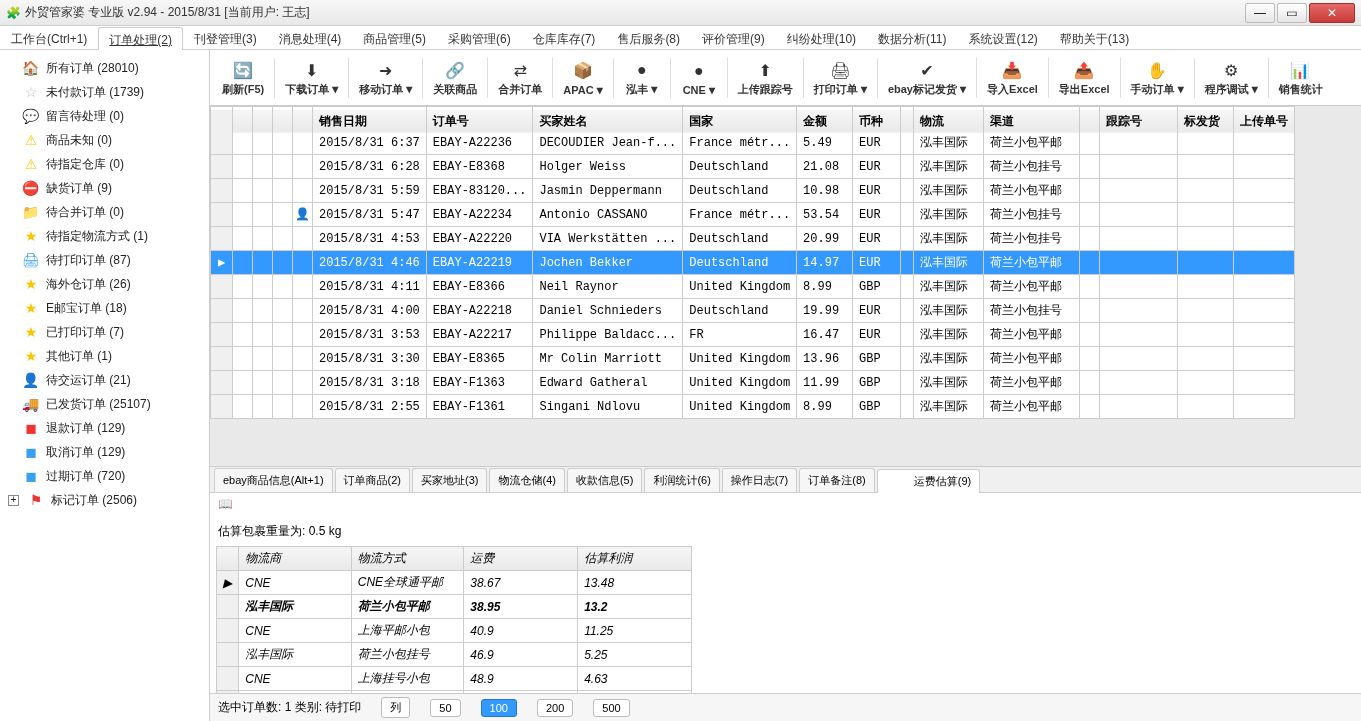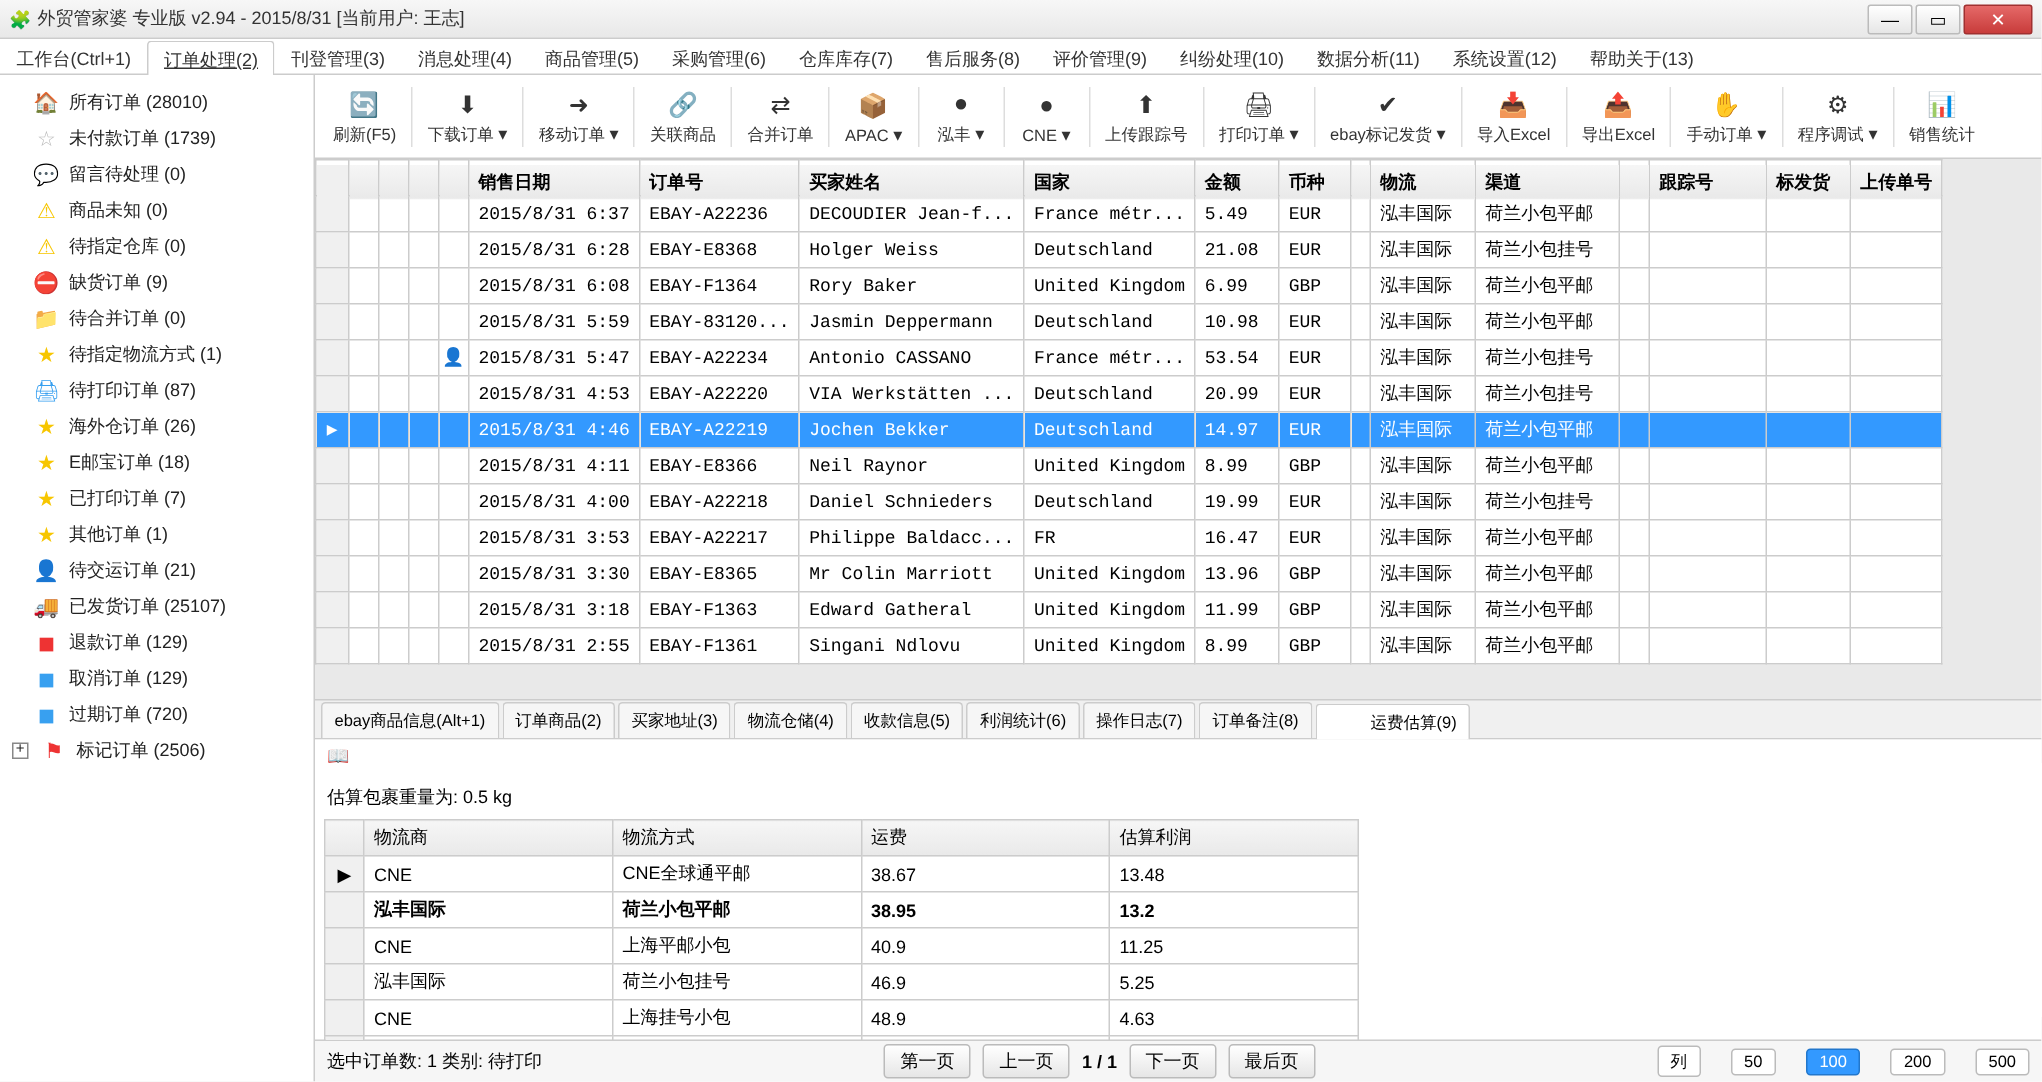"刷新(F5)" .toolbar .btn .tlbl { font-weight: none -> bold }
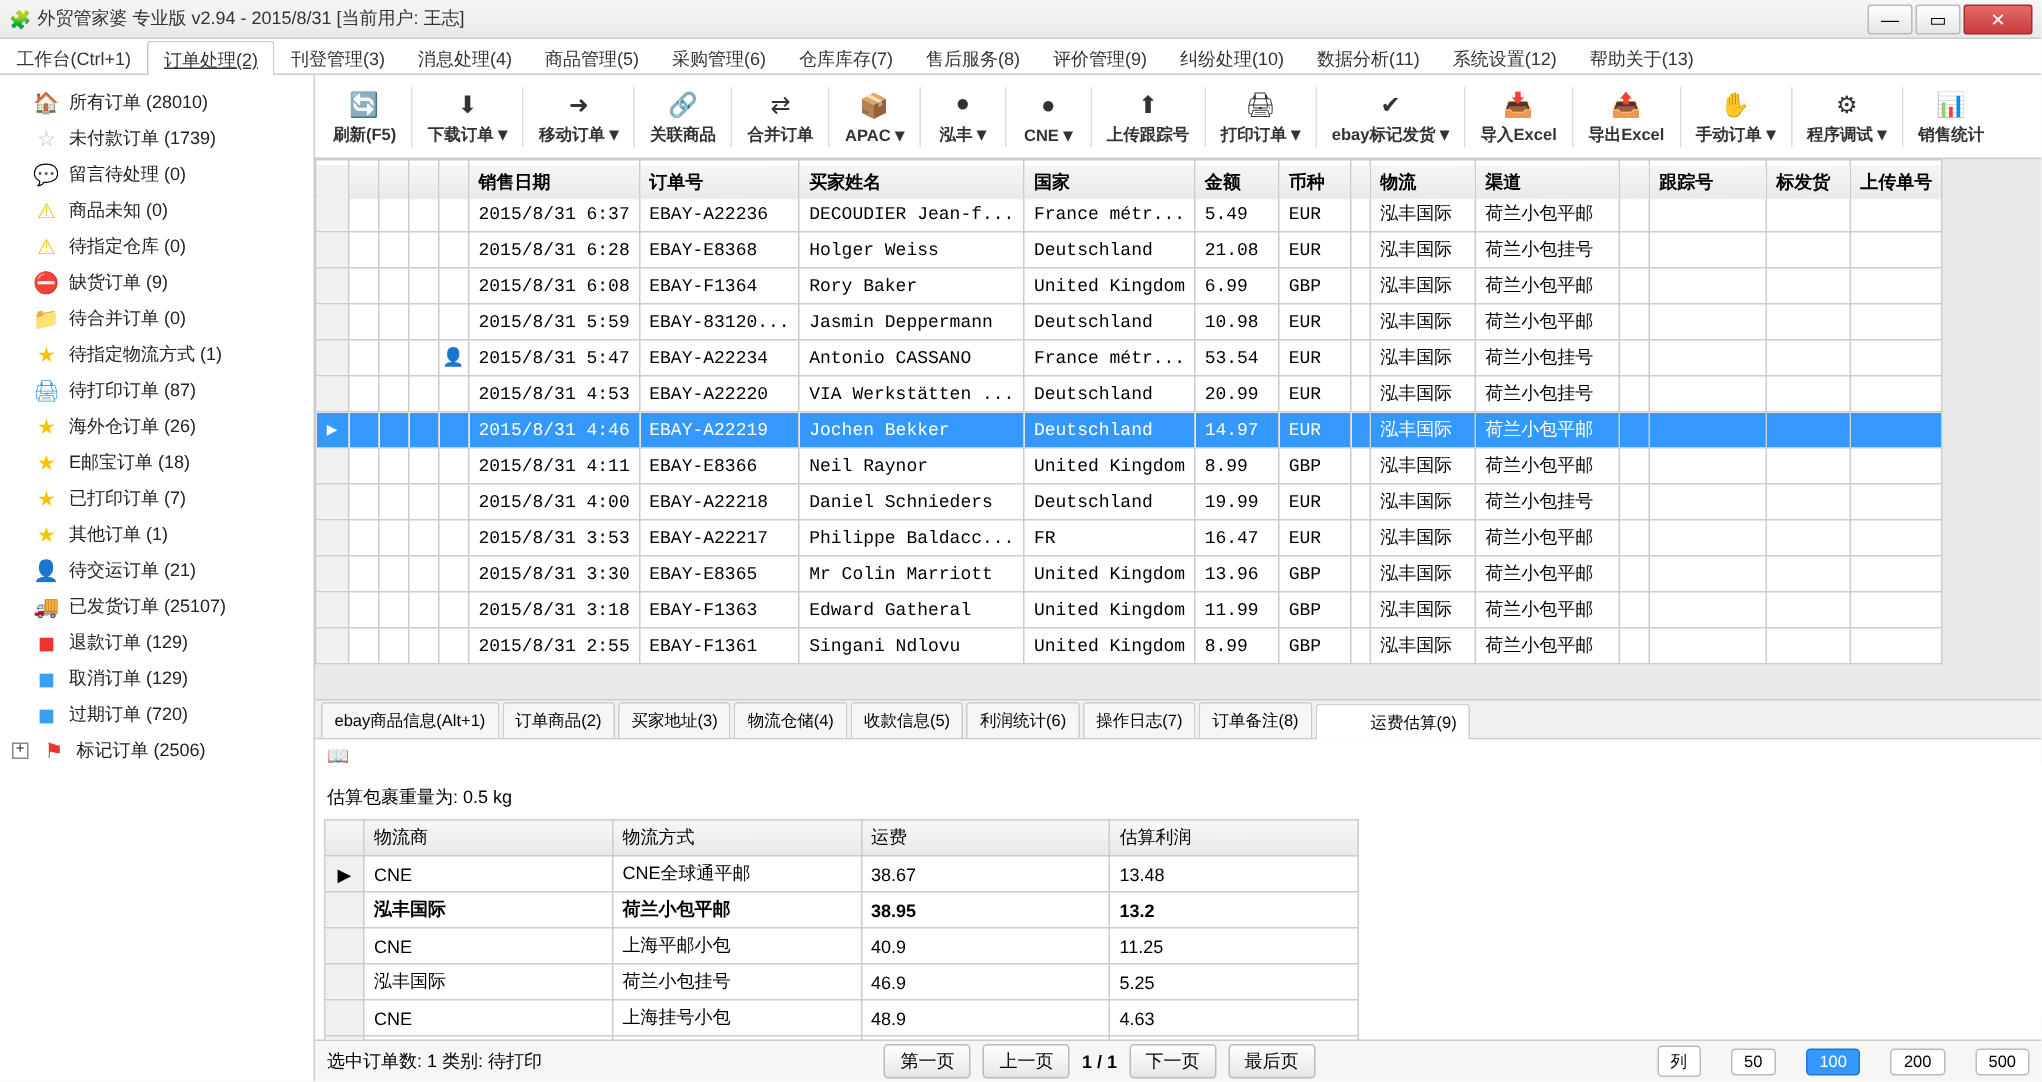"2015/8/31 6:08" tr { html: <tr> <td></td> <td></td> <td></td> <td></td> <td></td> <td>2015/8/31 6:08</td> <td>EBAY-F1364</td> <td>Rory Baker</td> <td>United Kingdom</td> <td>6.99</td> <td>GBP</td> <td></td> <td>泓丰国际</td> <td>荷兰小包平邮</td> <td></td> <td></td> <td></td> <td></td> </tr> -> none }
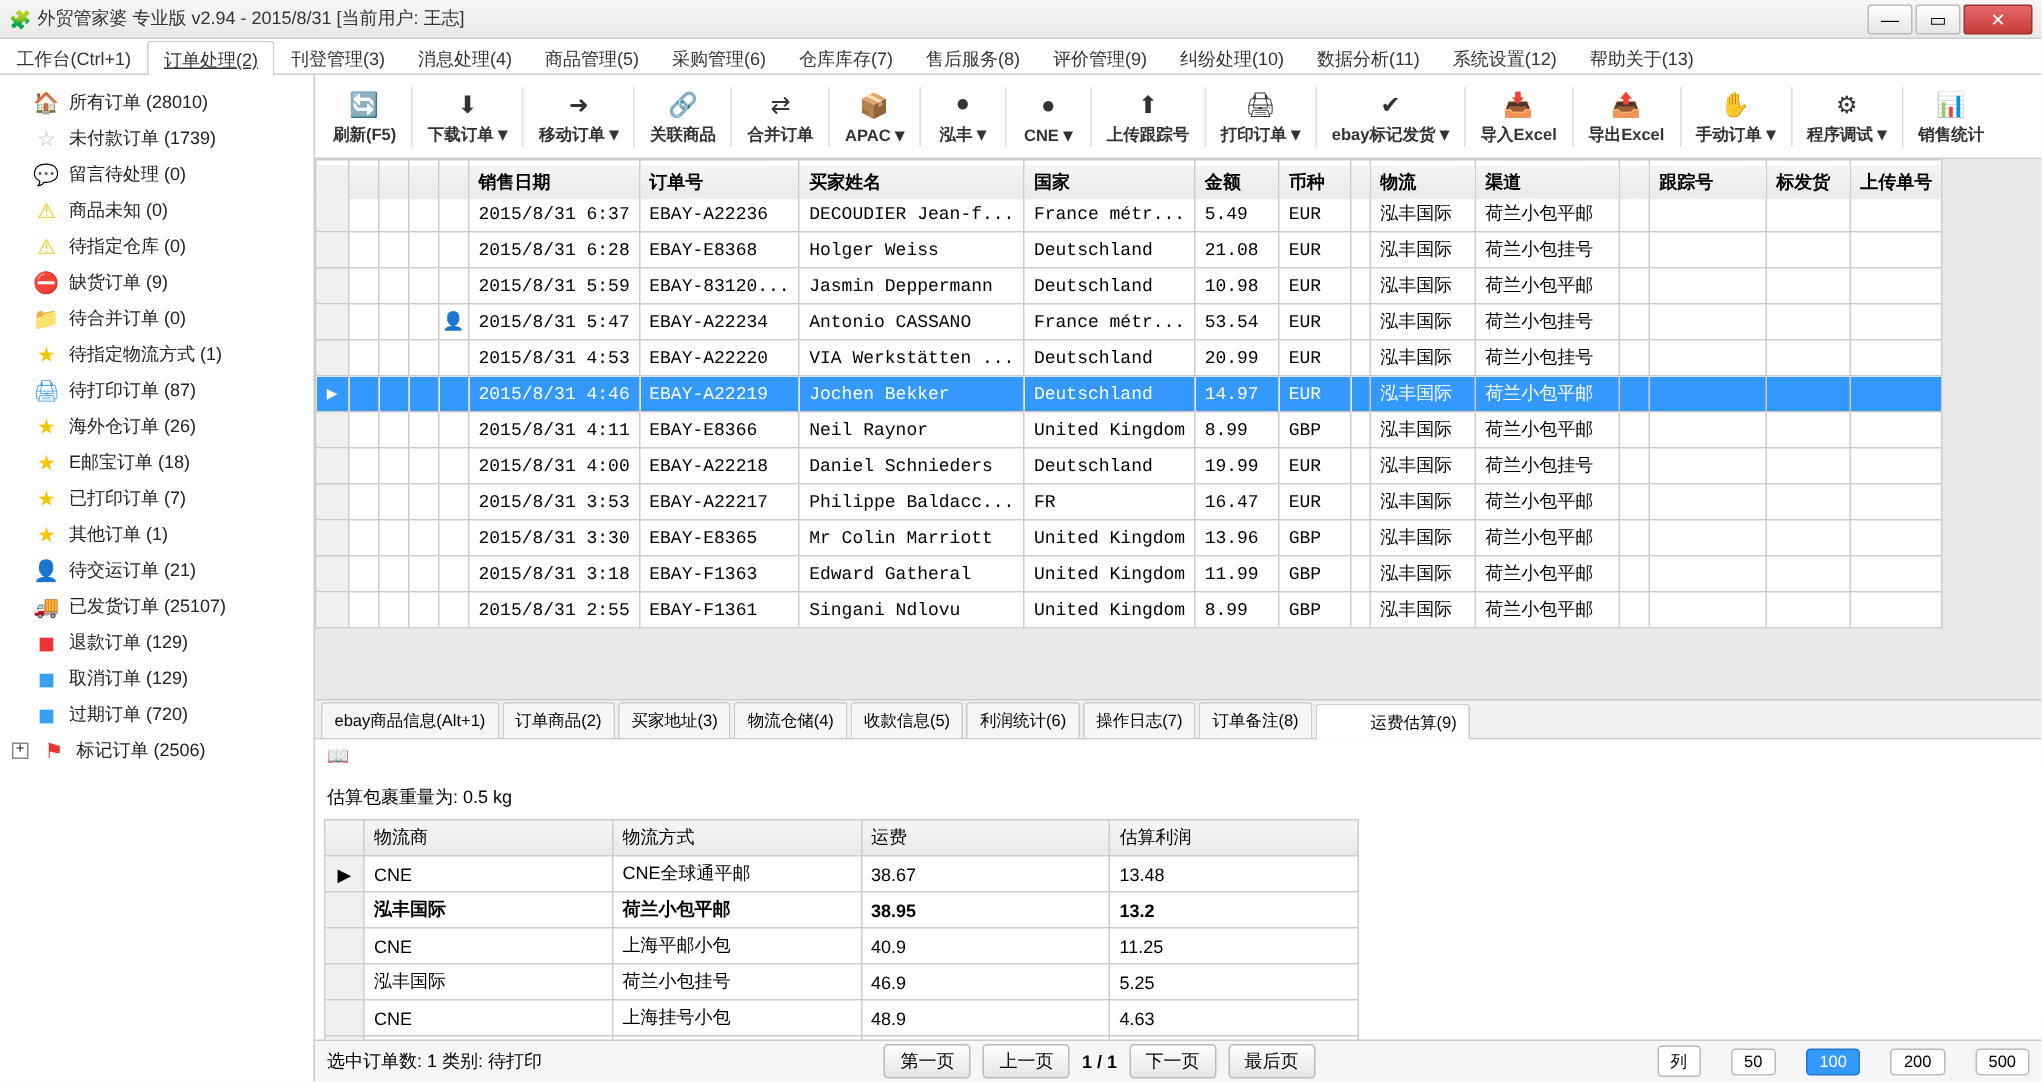"物流商" .detail table { font-style: none -> italic; width: 690px -> 476px }
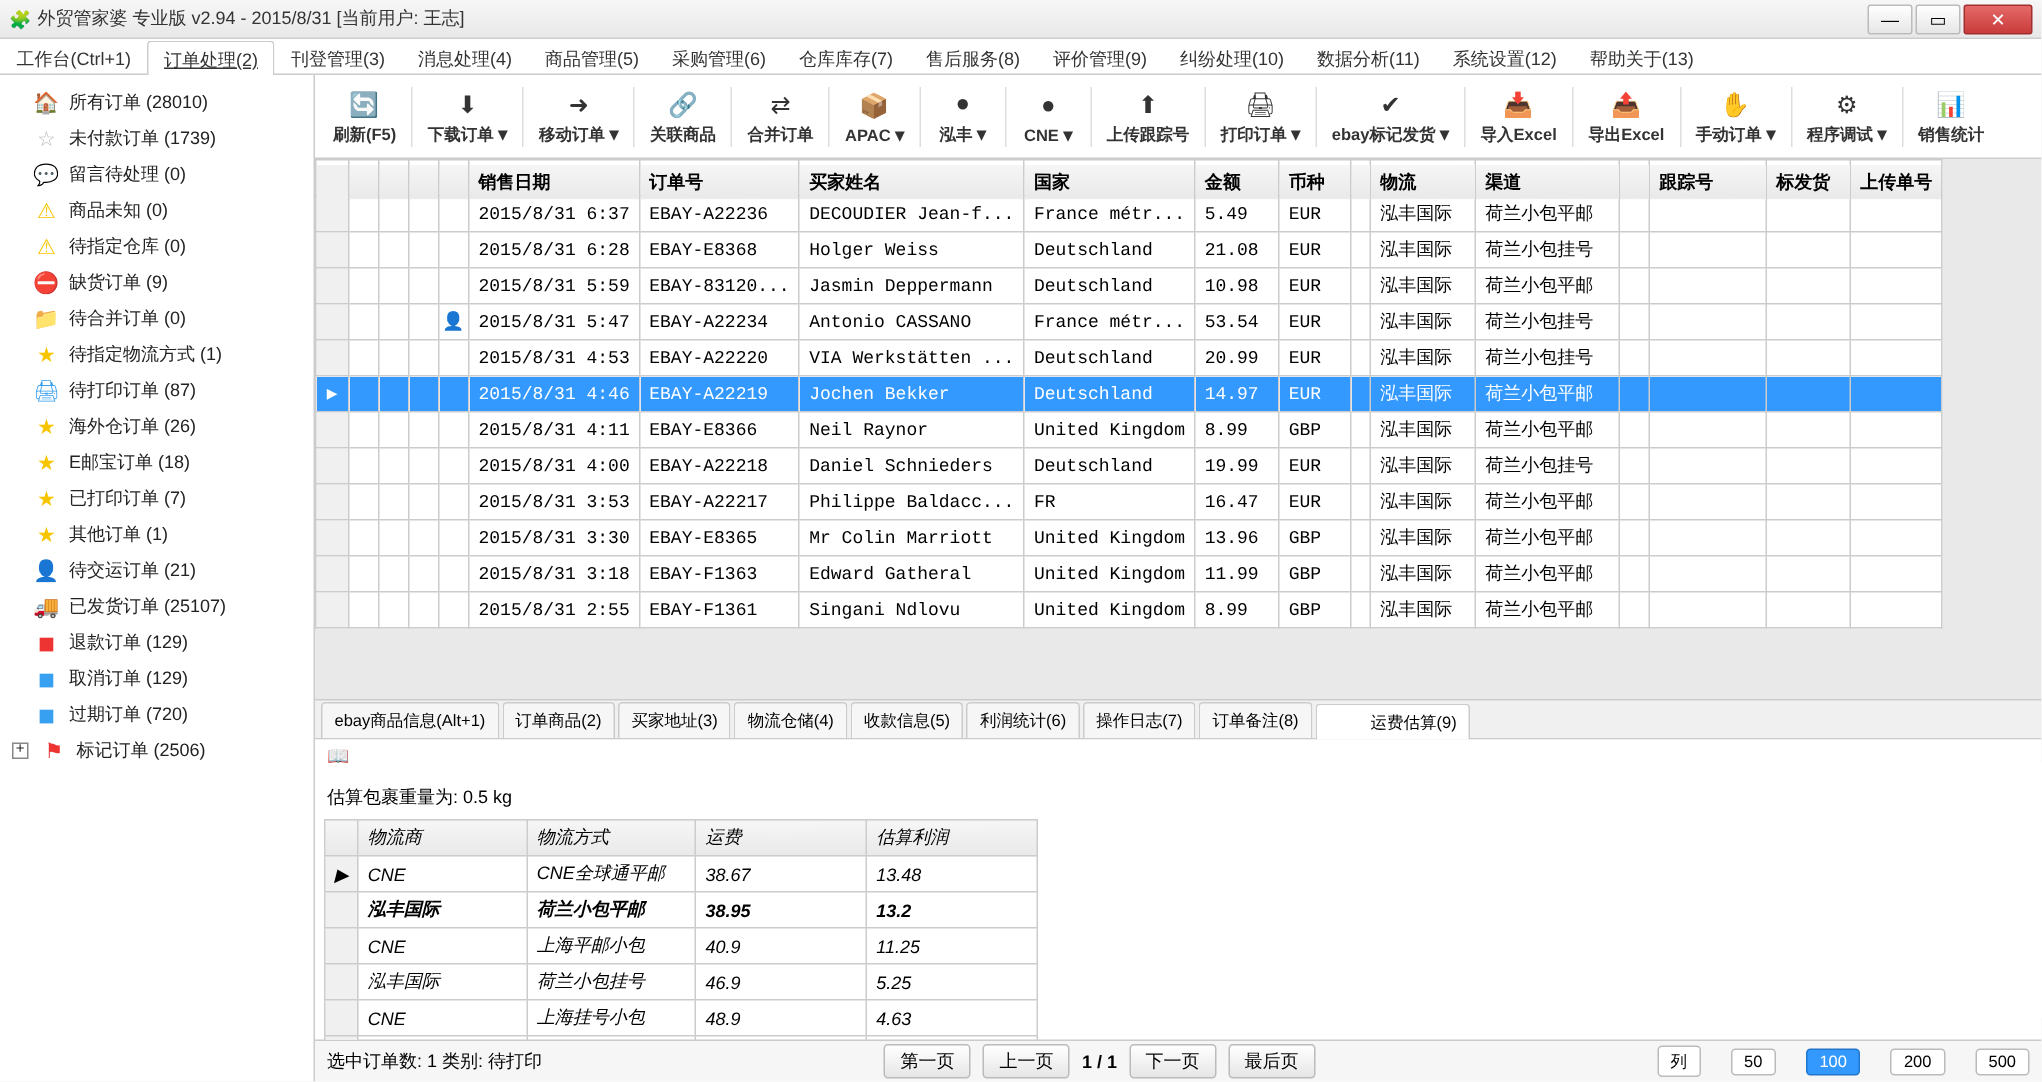"第一页" div.pg { html: <div> <button>第一页</button> <button>上一页</button> <span>1 / 1</span> <button>下一页</button> <button>最后页</button> </div> -> none }
